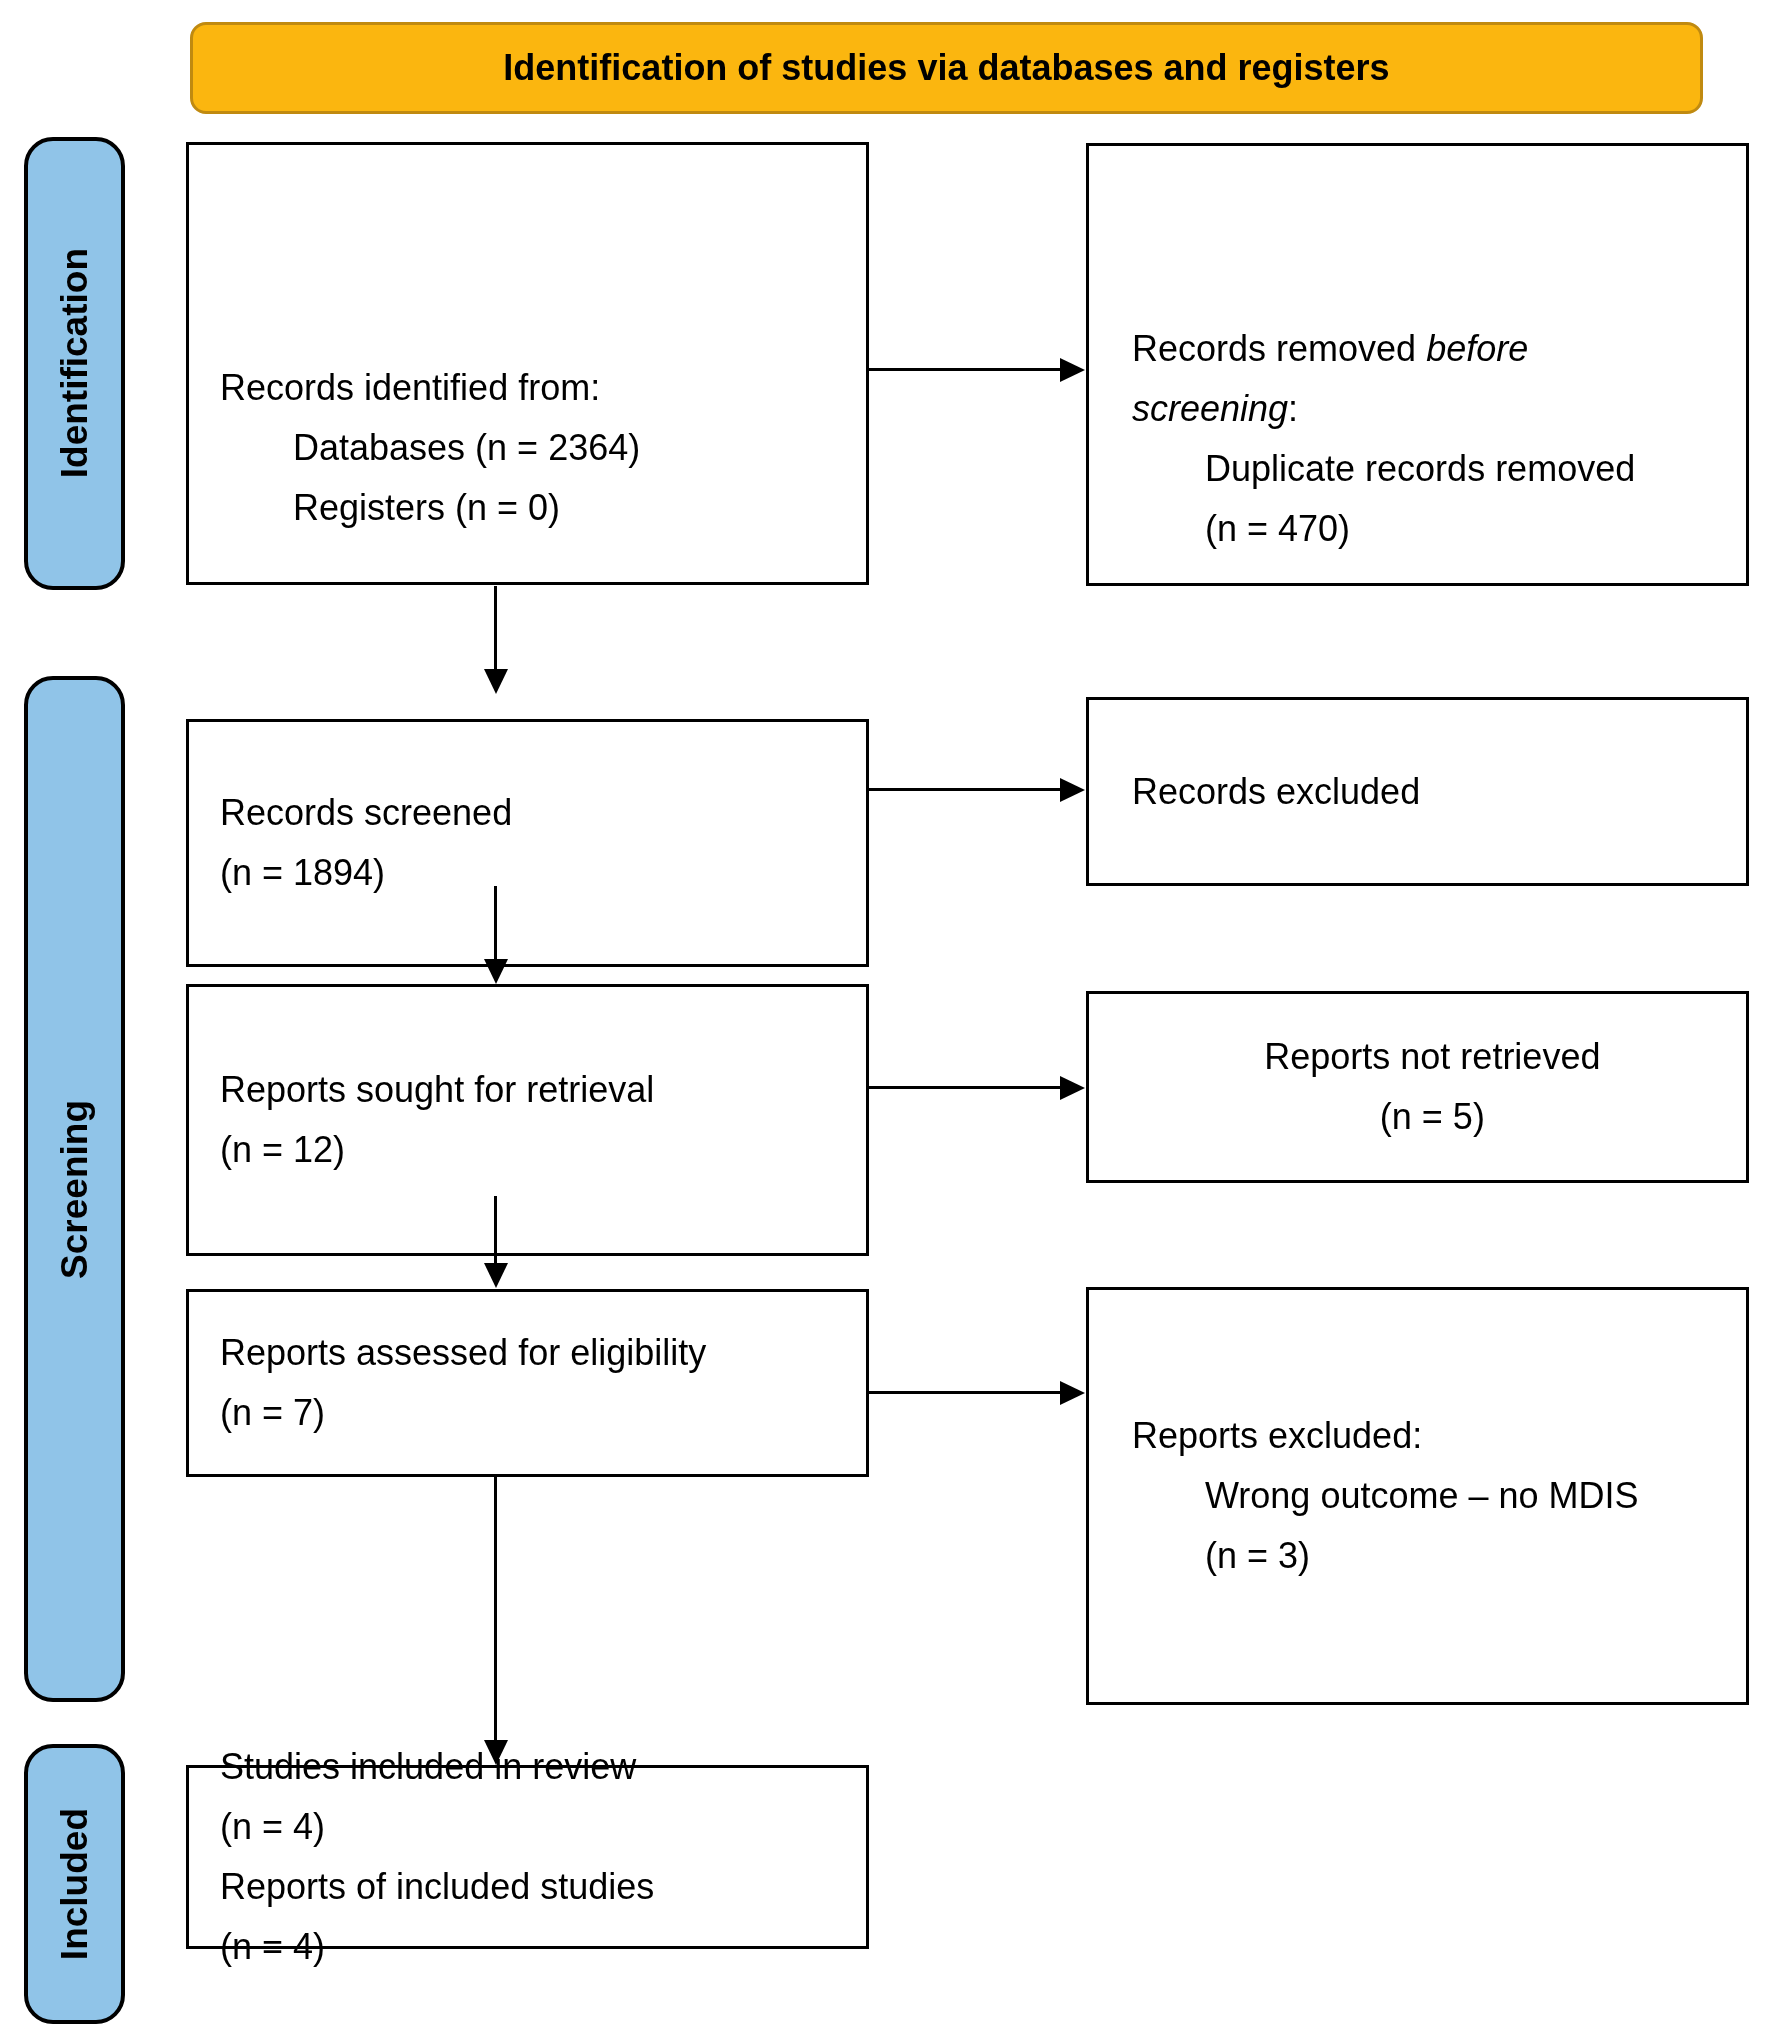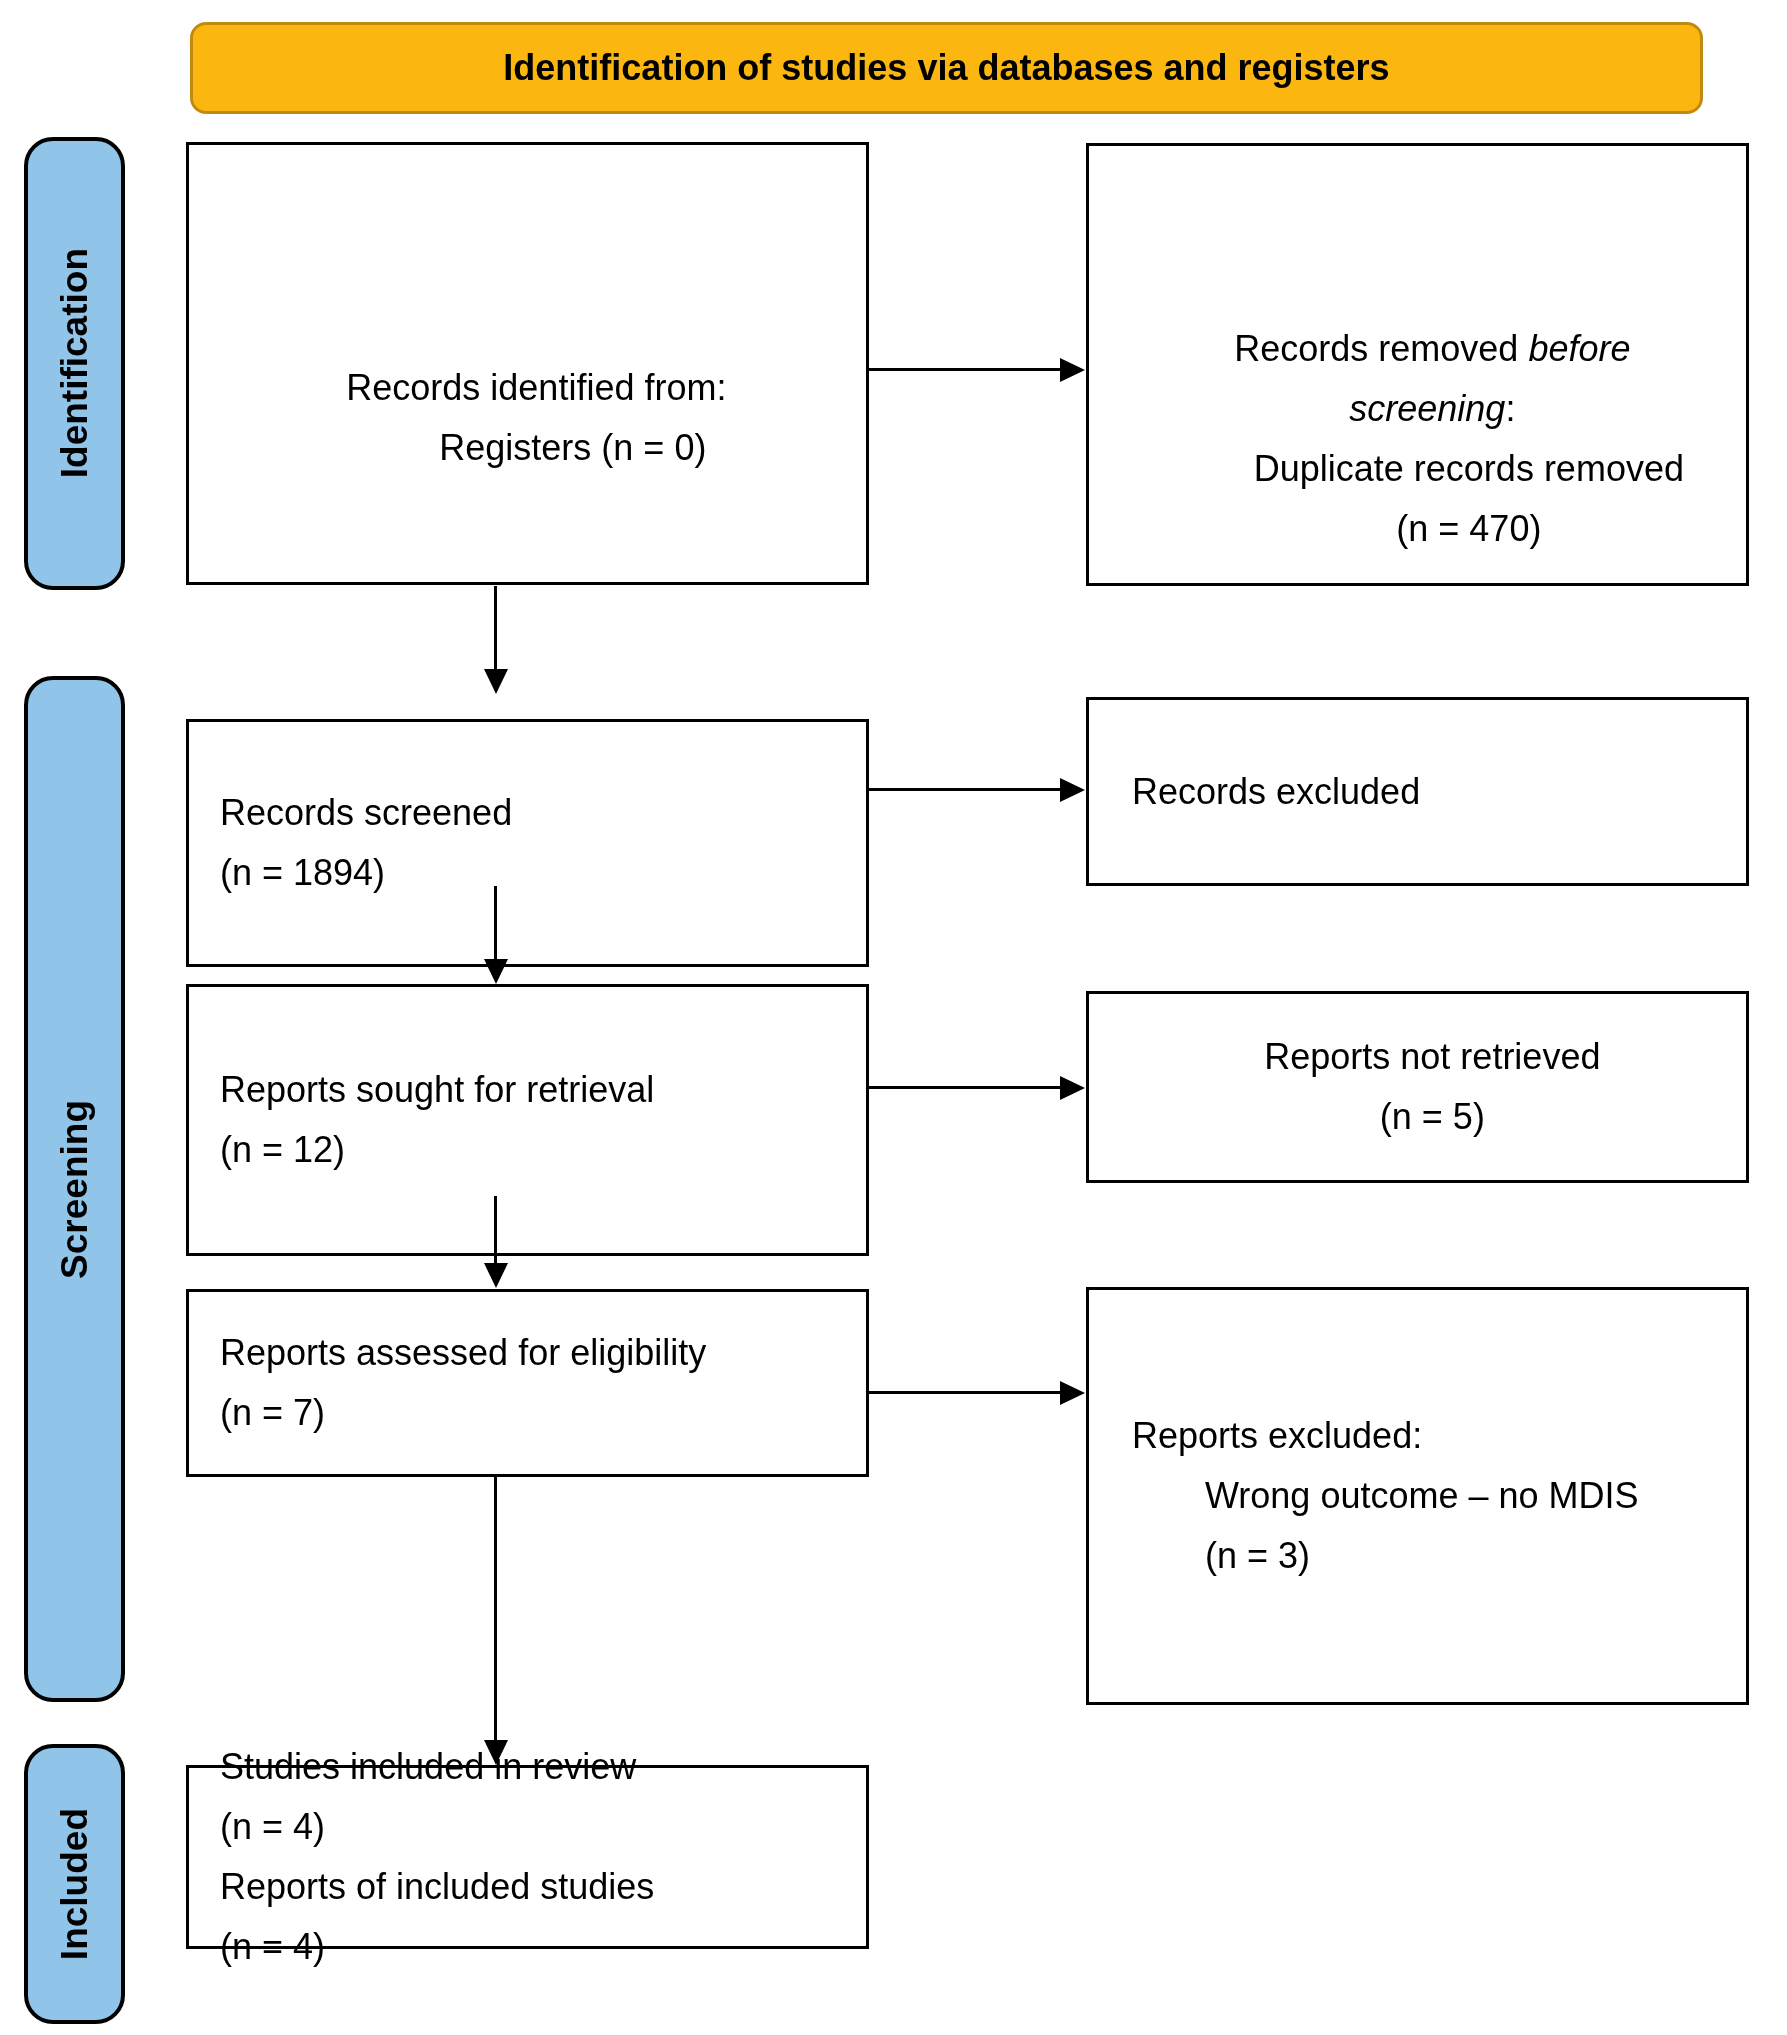"Records removed before" .box.top-align { align-items: center -> none }
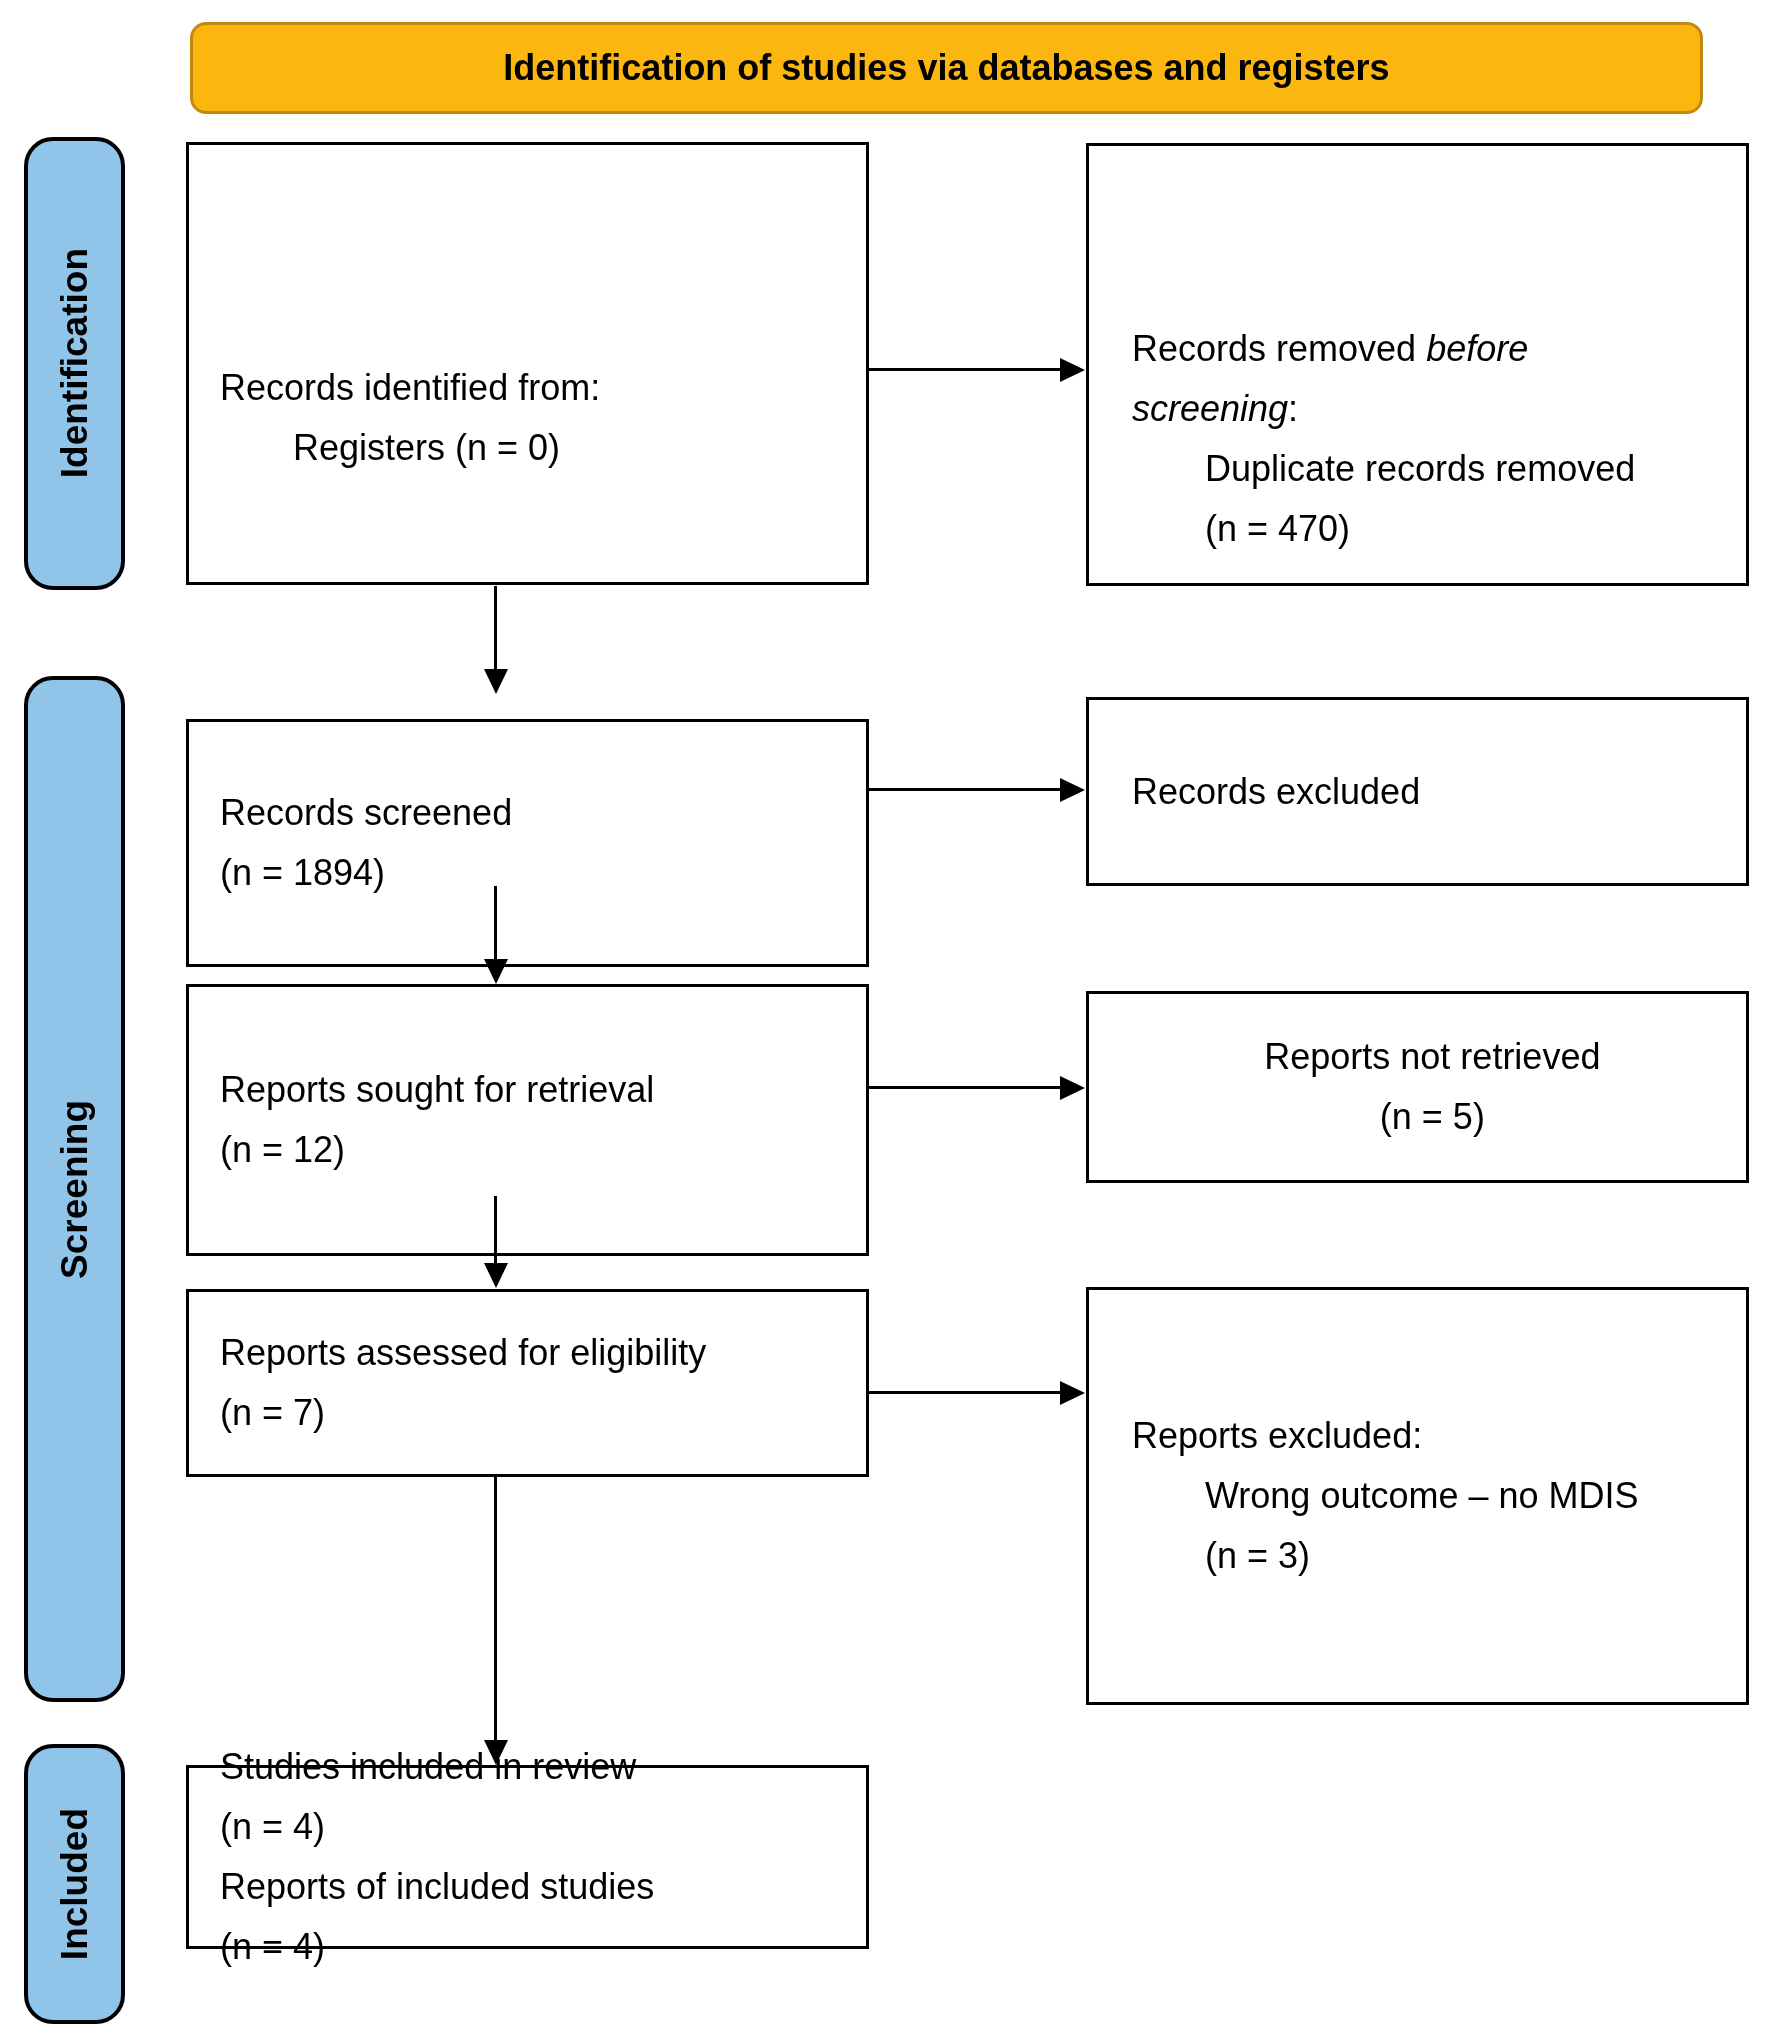"Databases (n = 2364)" div.line { html: none -> <div><span>Databases (n = 2364)</span></div> }
